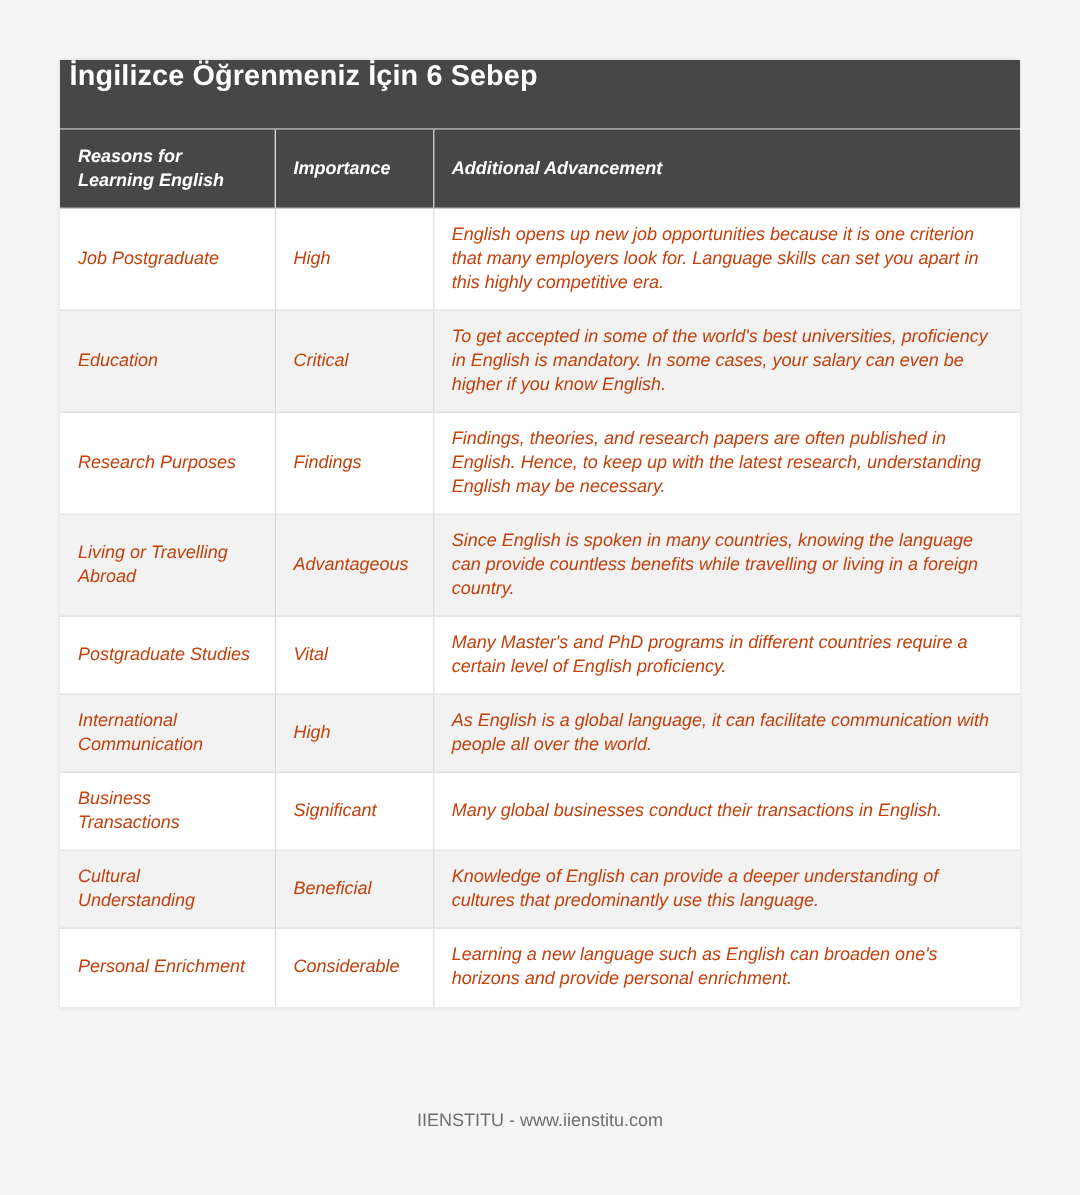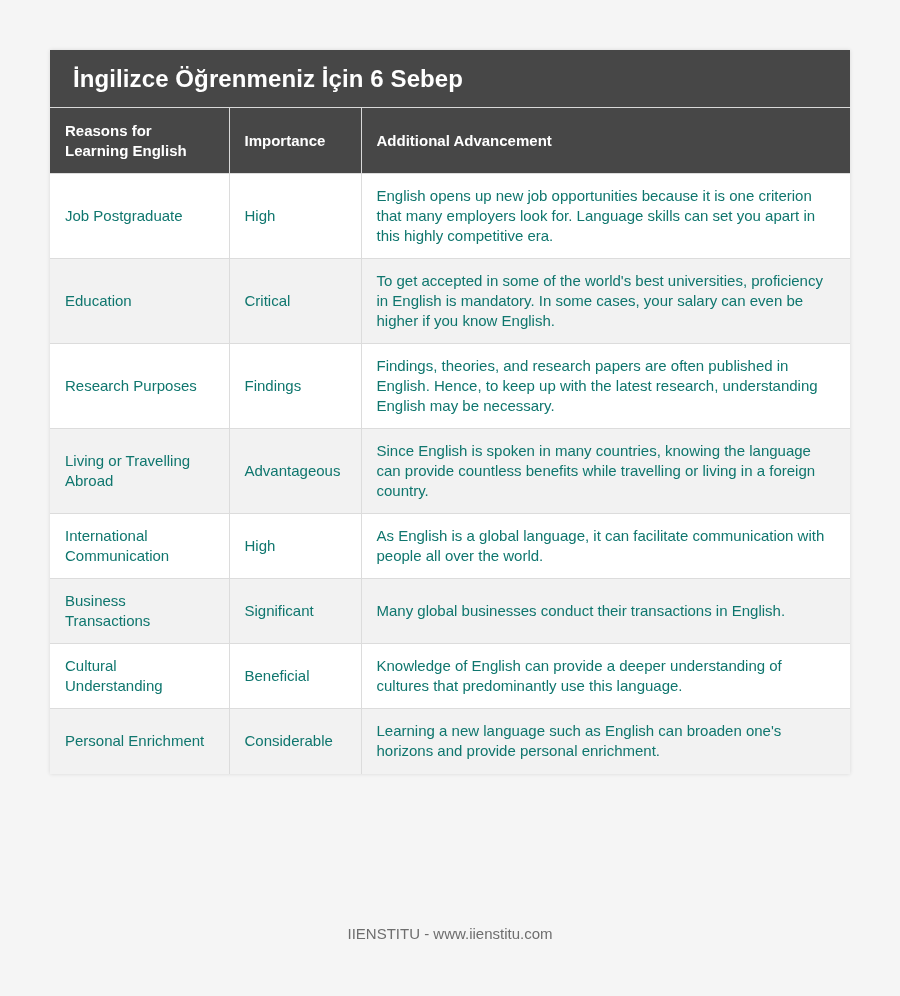"İngilizce Öğrenmeniz İçin 6 Sebep" .title-bar { align-items: center -> none; padding: 0 23px -> 0 8px }
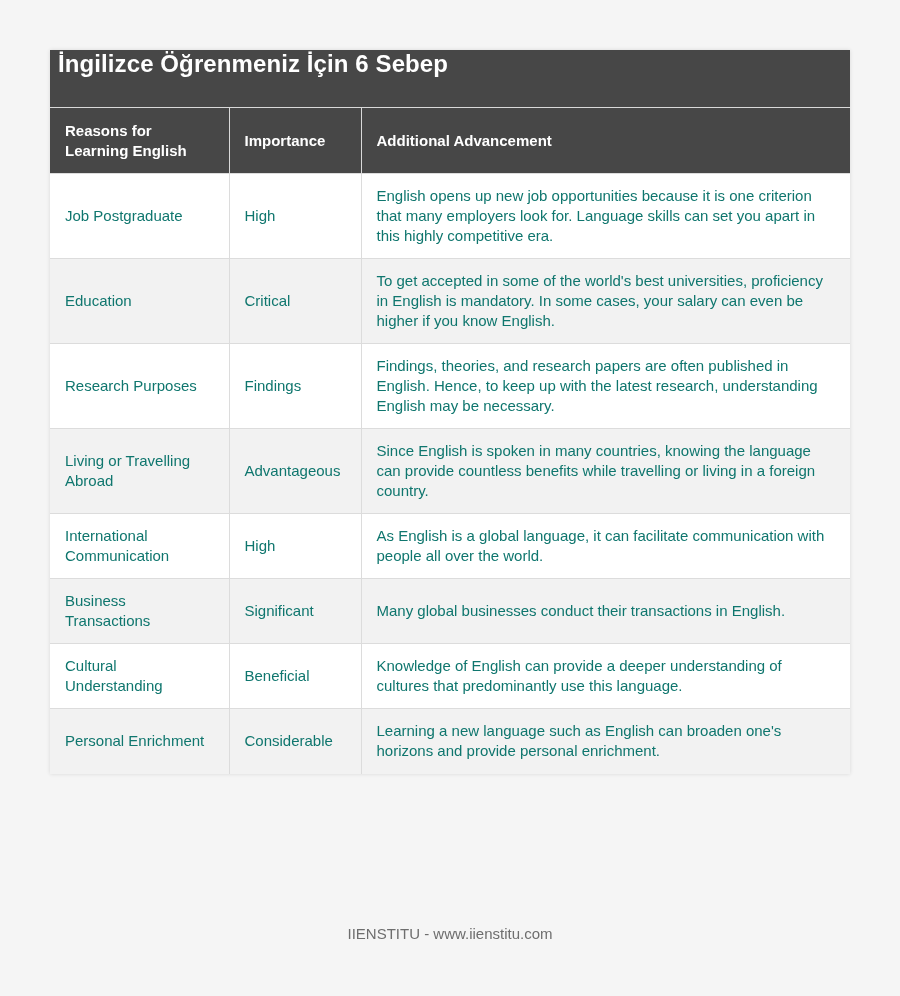"Reasons for Learning English" table { font-style: none -> italic }
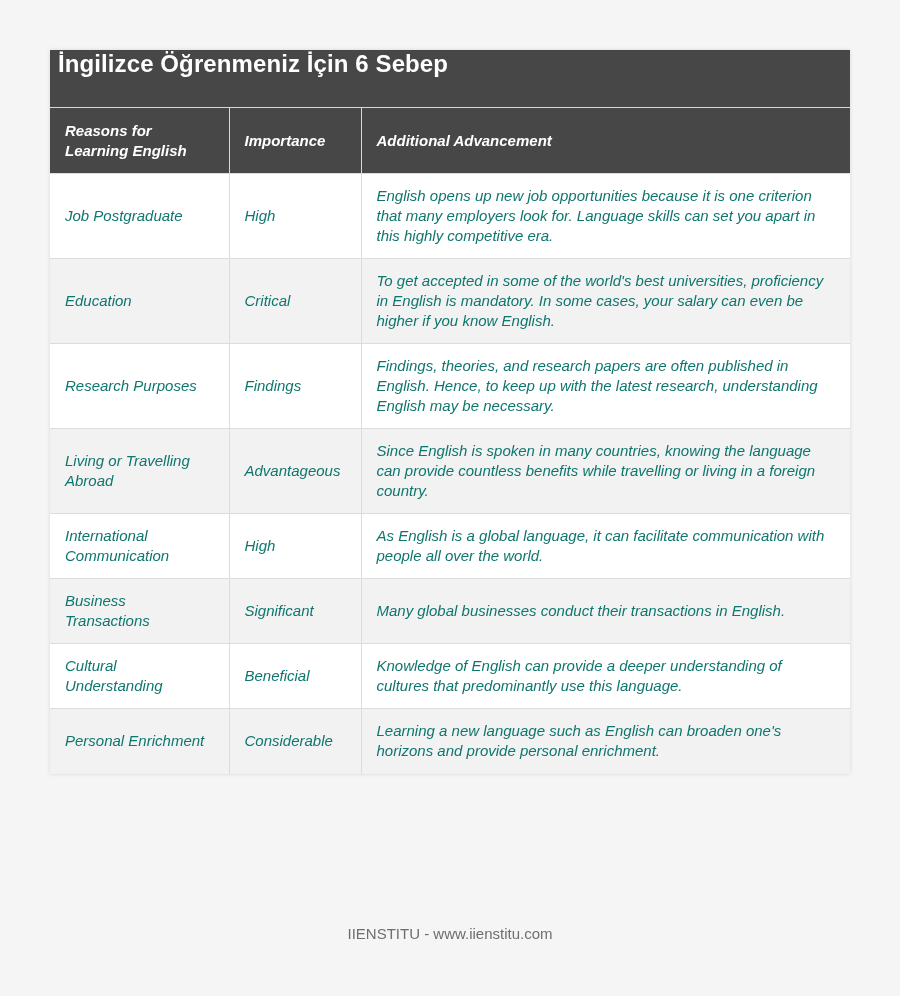"English opens up new job" tbody td { color: #0f766e -> #c2410c }
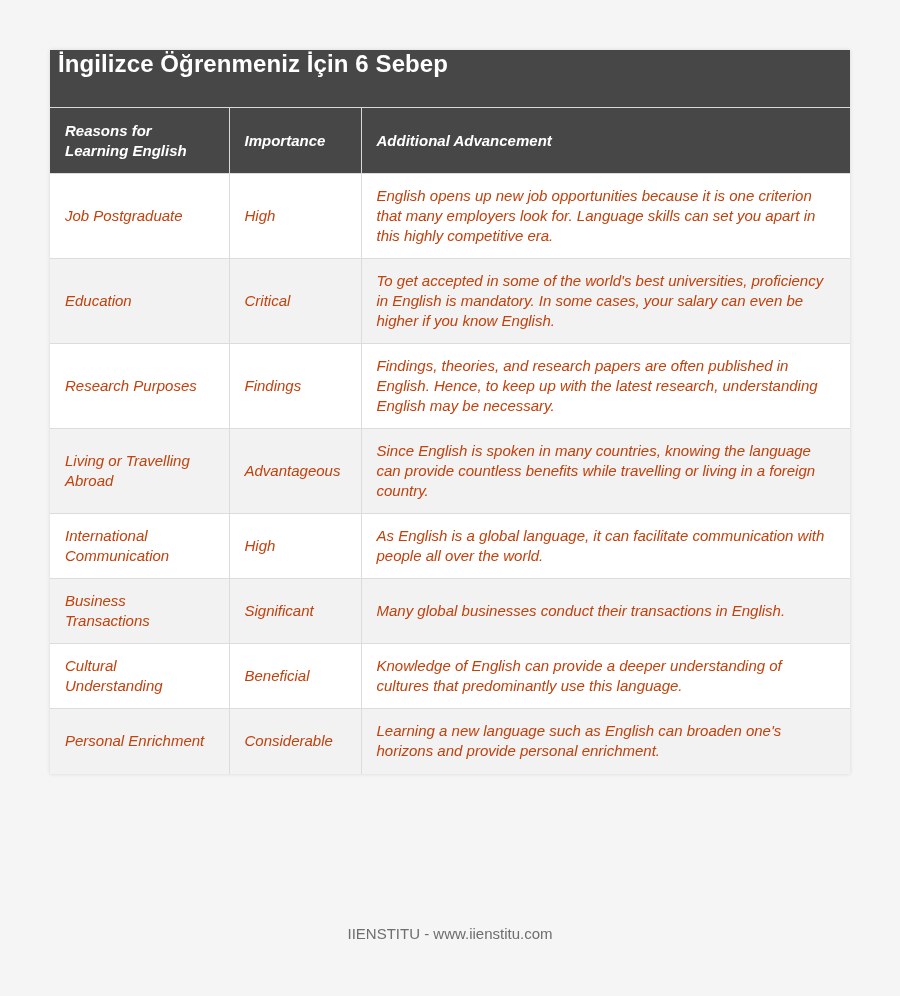"Postgraduate Studies" tr.short { html: none -> <tr> <td>Postgraduate Studies</td> <td>Vital</td> <td>Many Master's and PhD programs in different countries require a certain level of English proficiency.</td> </tr> }
